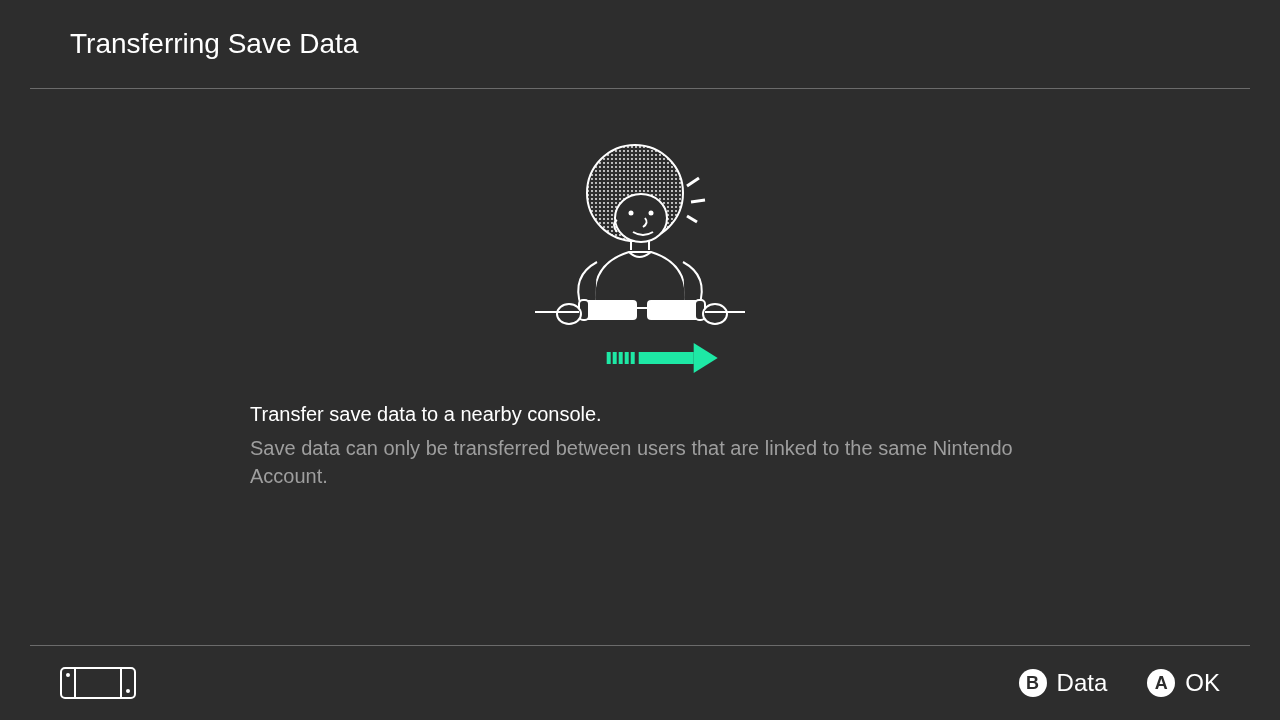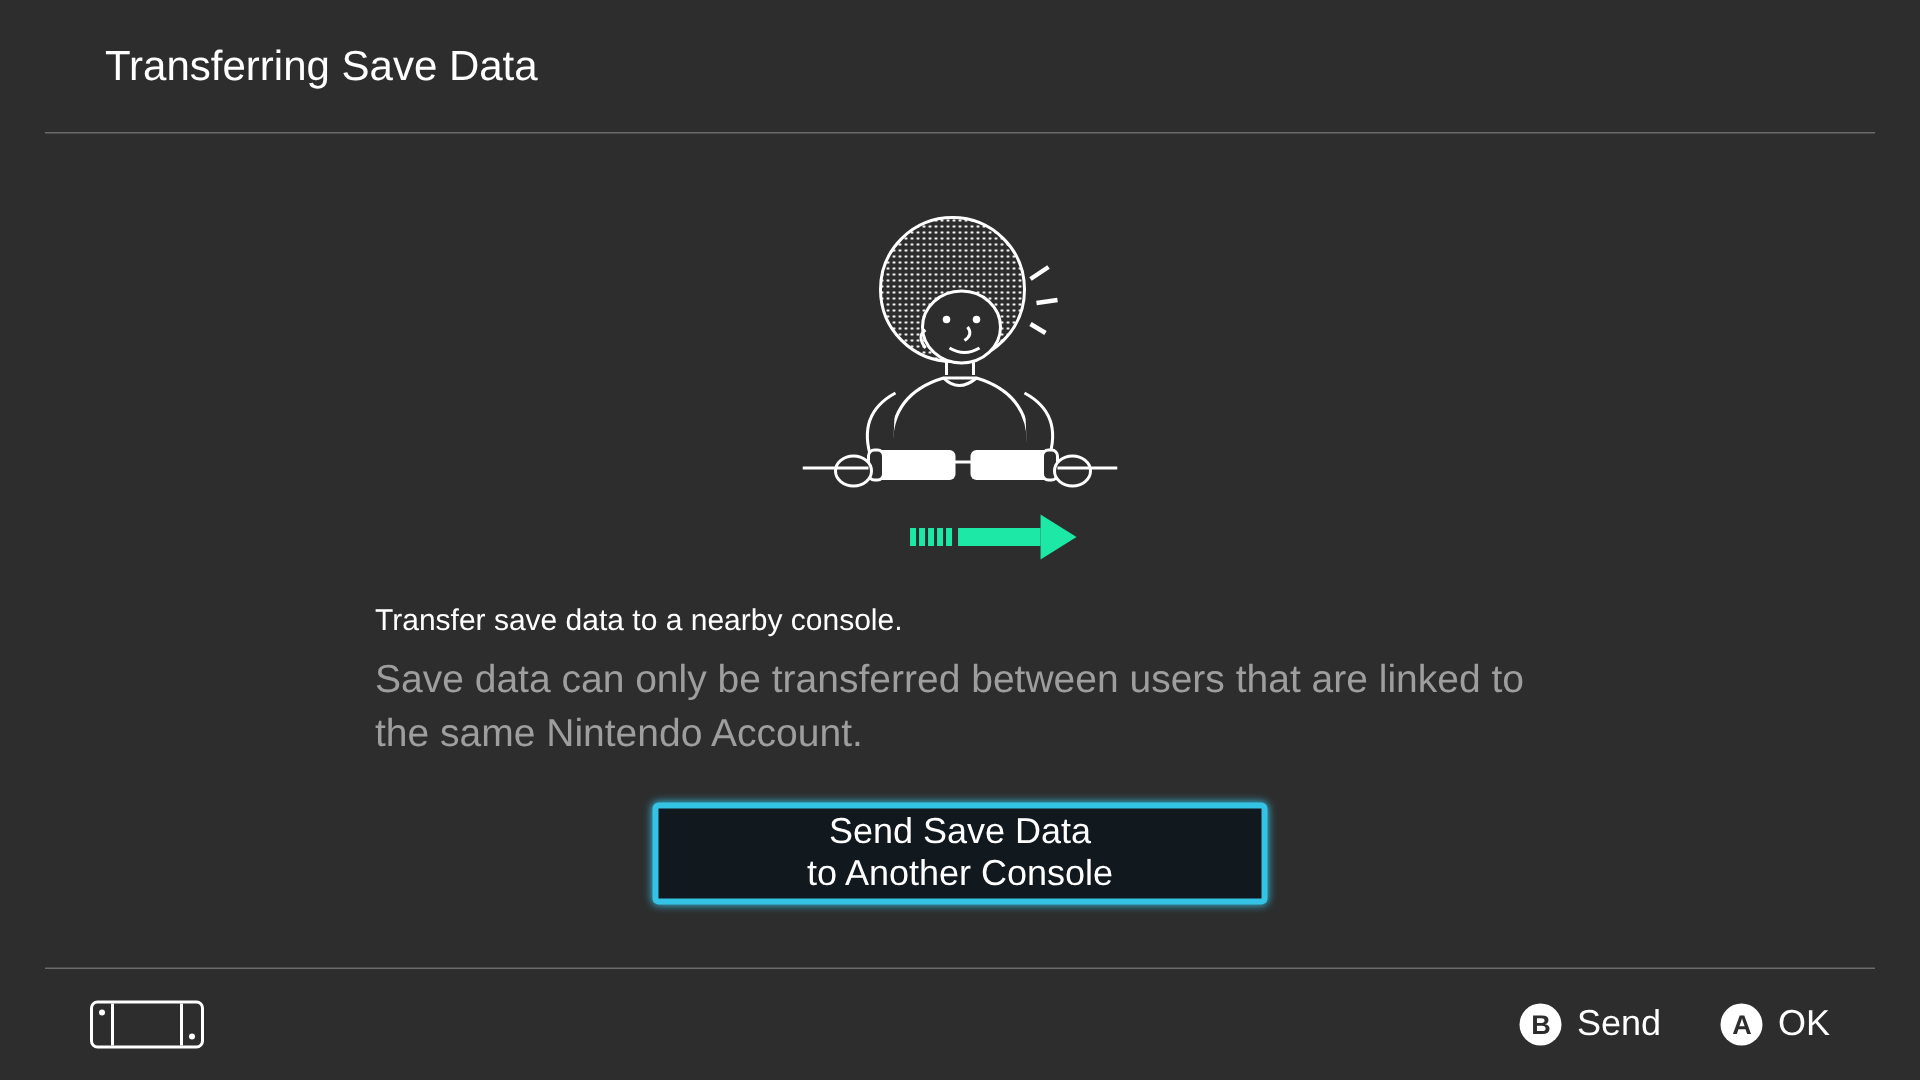"Save data can only be" .text-sub { font-size: 26px -> 20px }
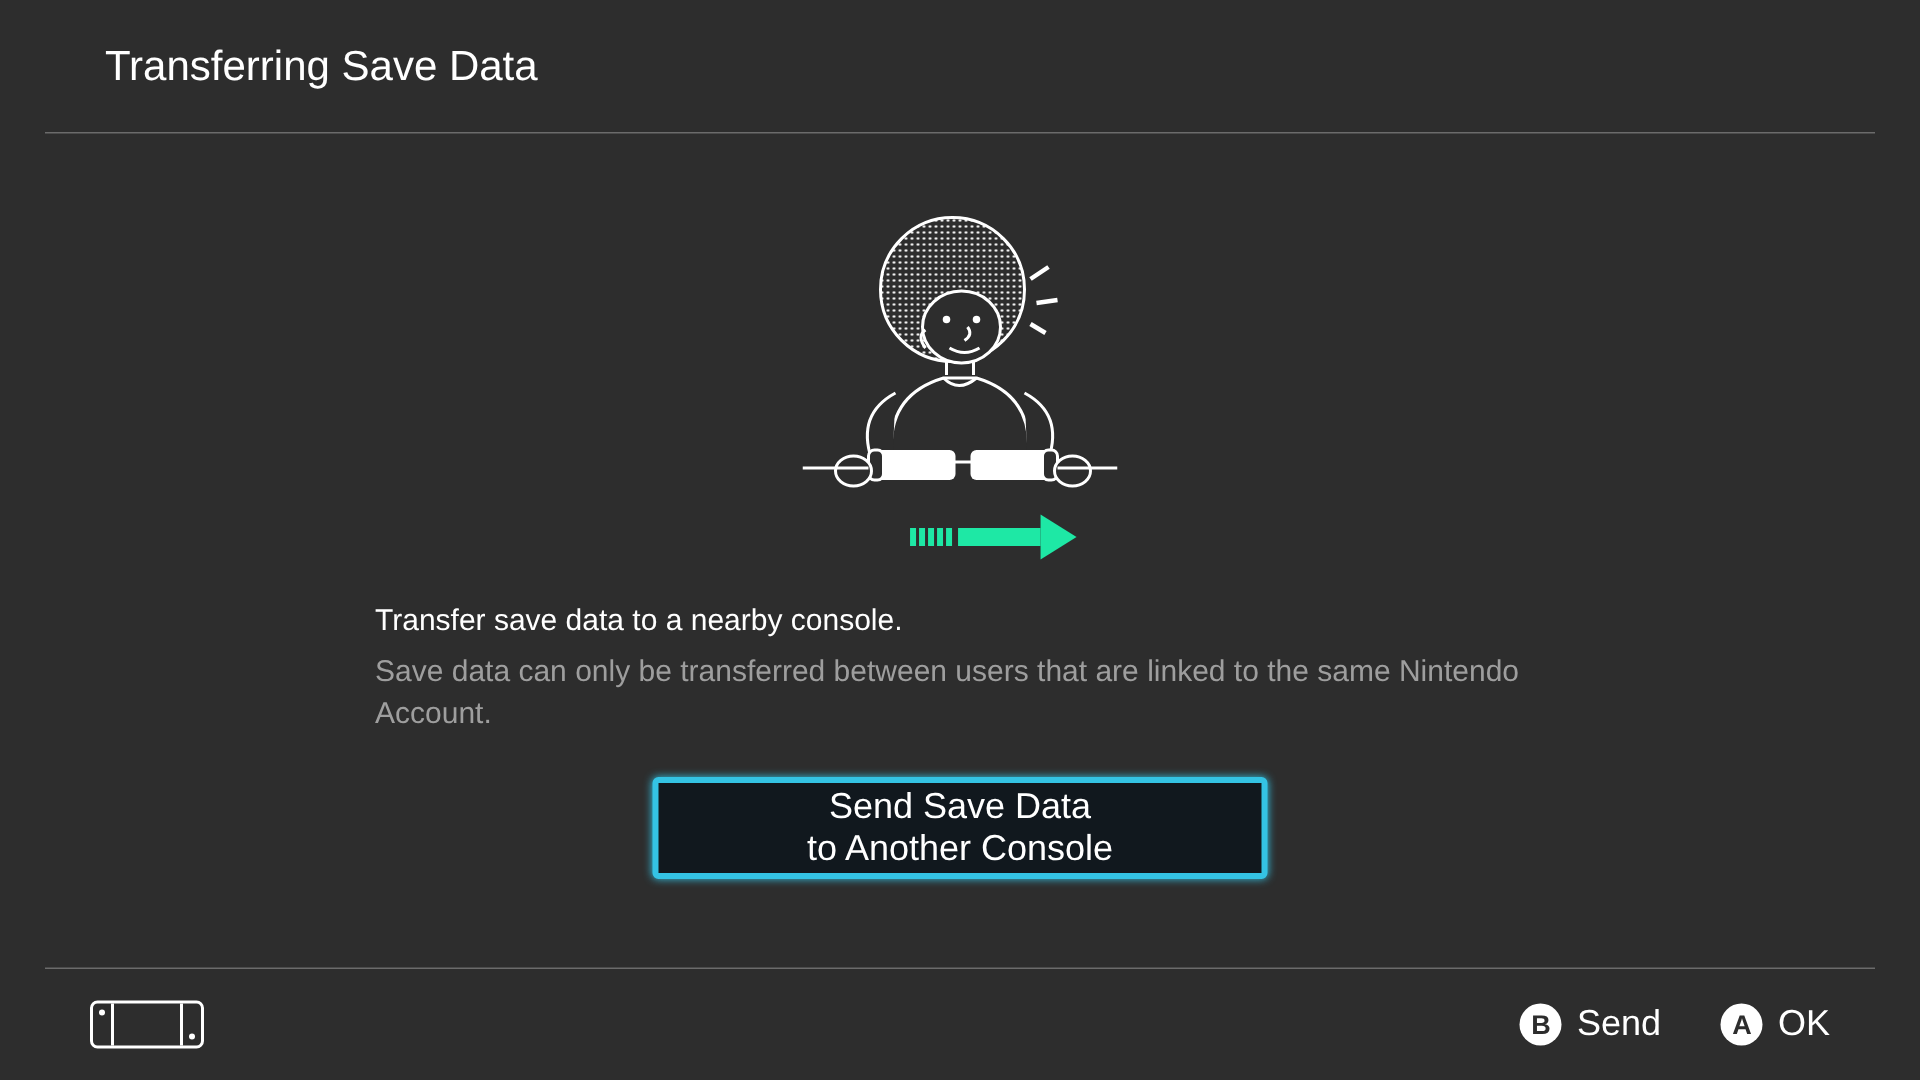"Send Save Data" div.btn { html: <div>Send Save Data to Another Console</div> -> none }
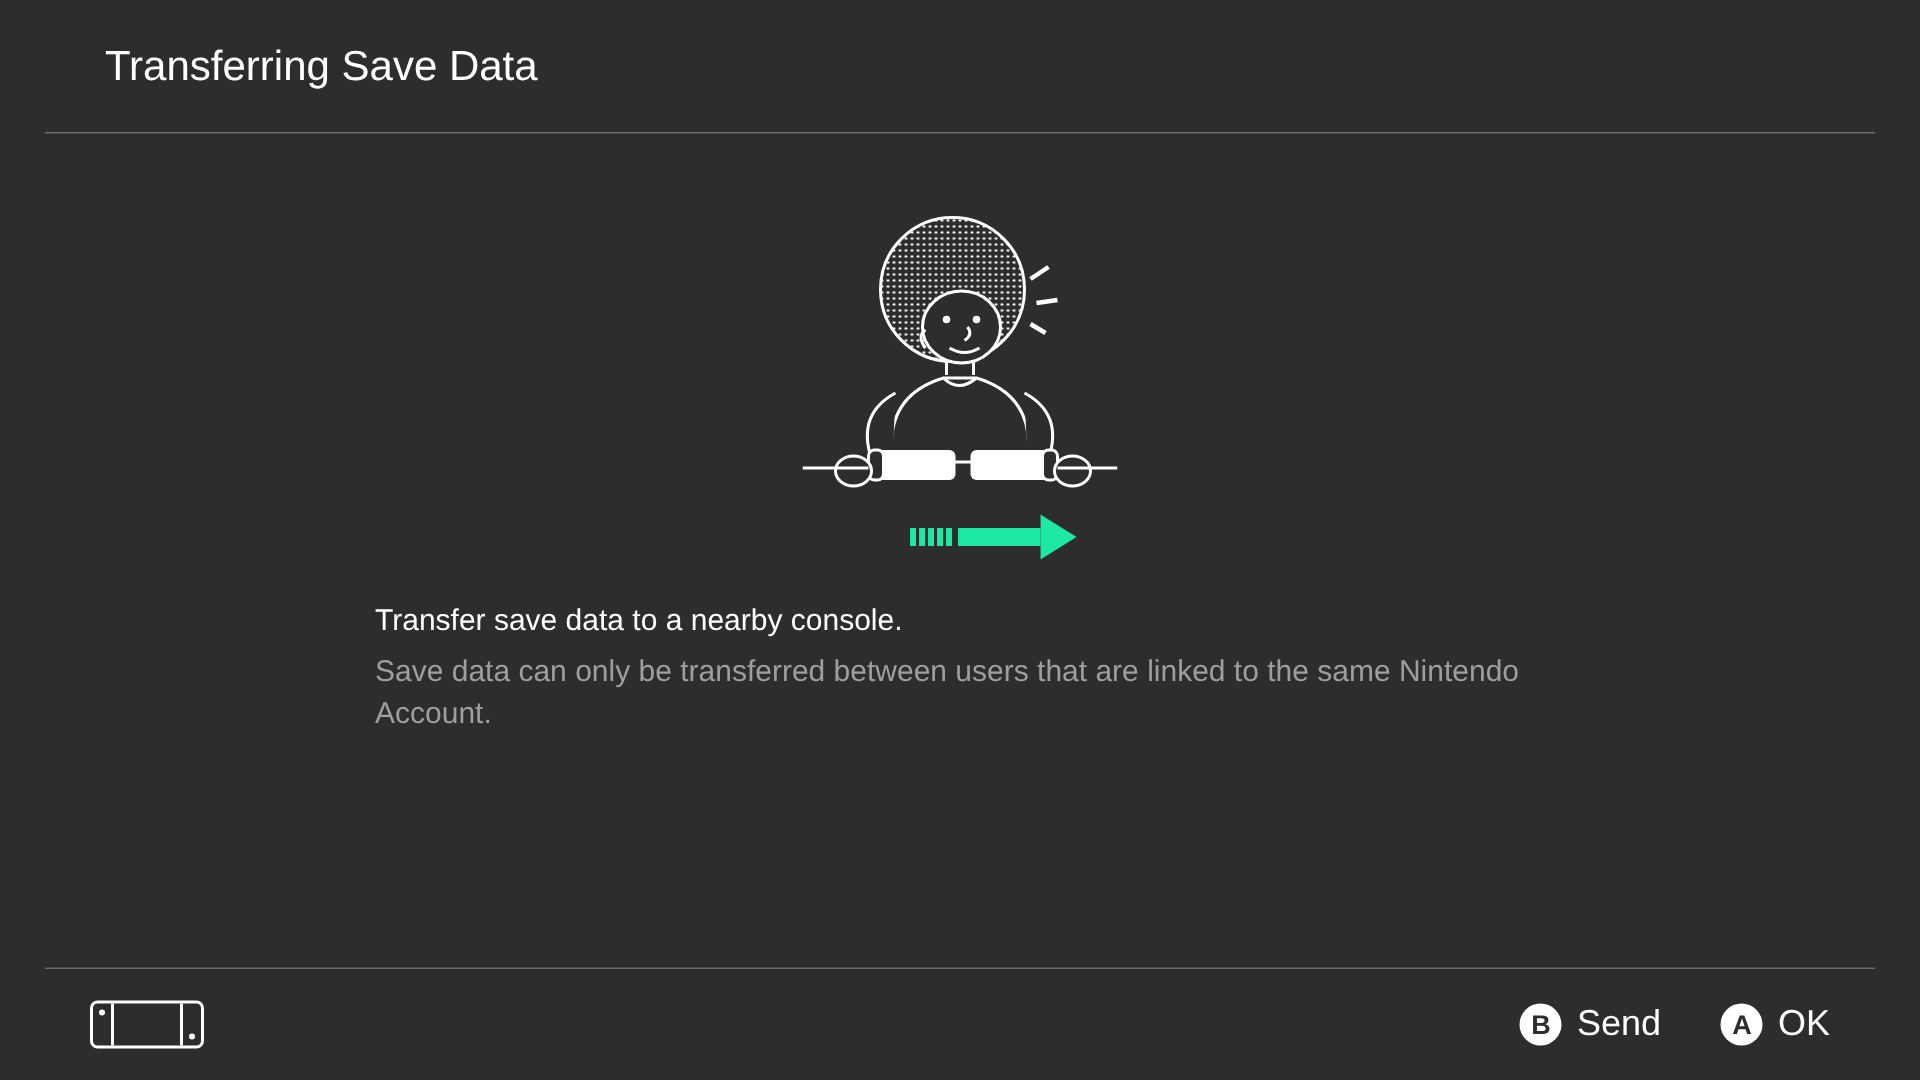"Send" span { text: Send -> Data }
